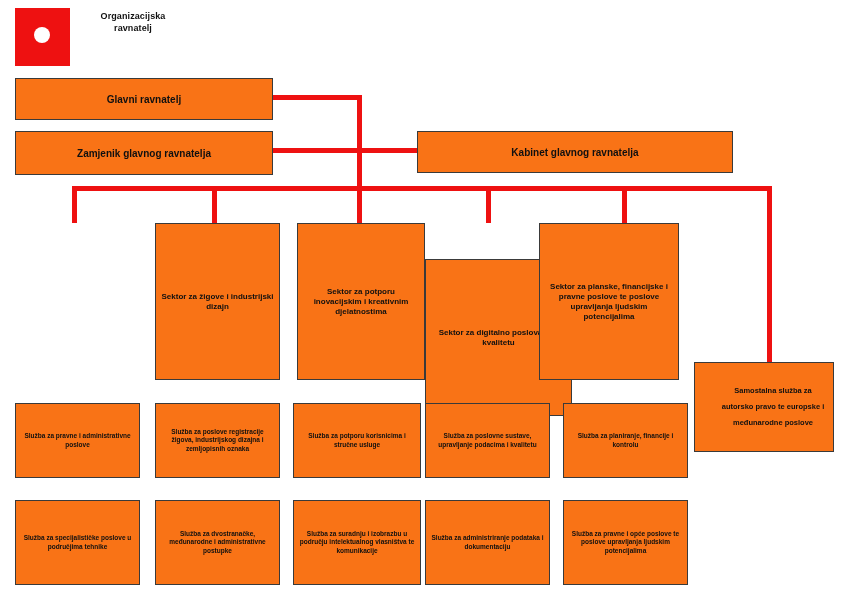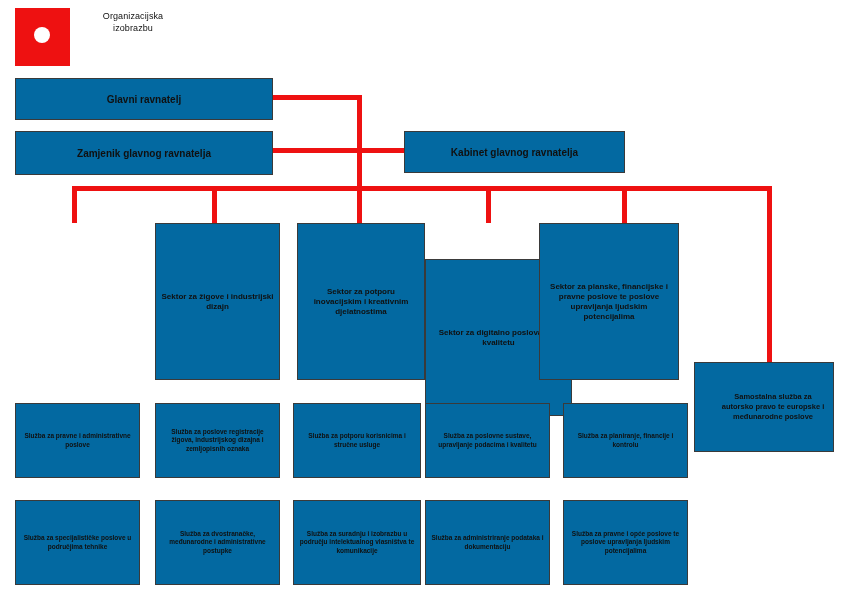"Organizacijska" .logo-title { font-weight: normal -> bold }
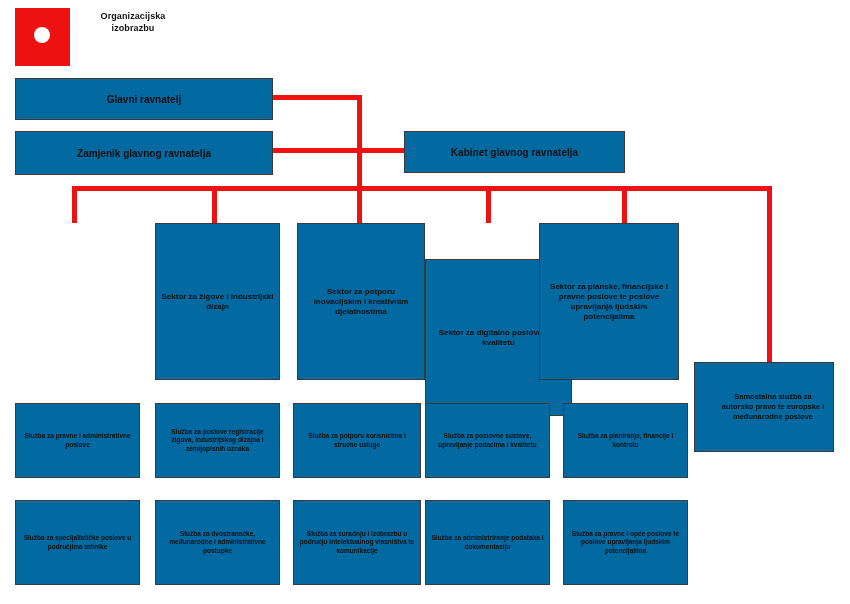"izobrazbu" span { text: izobrazbu -> ravnatelj }
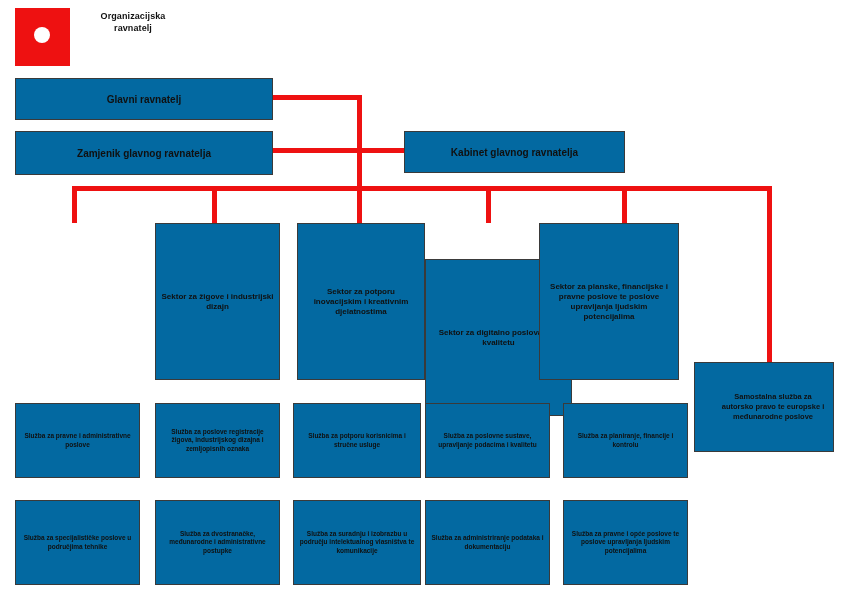"Glavni ravnatelj" .node { background: #0369a1 -> #f97316 }
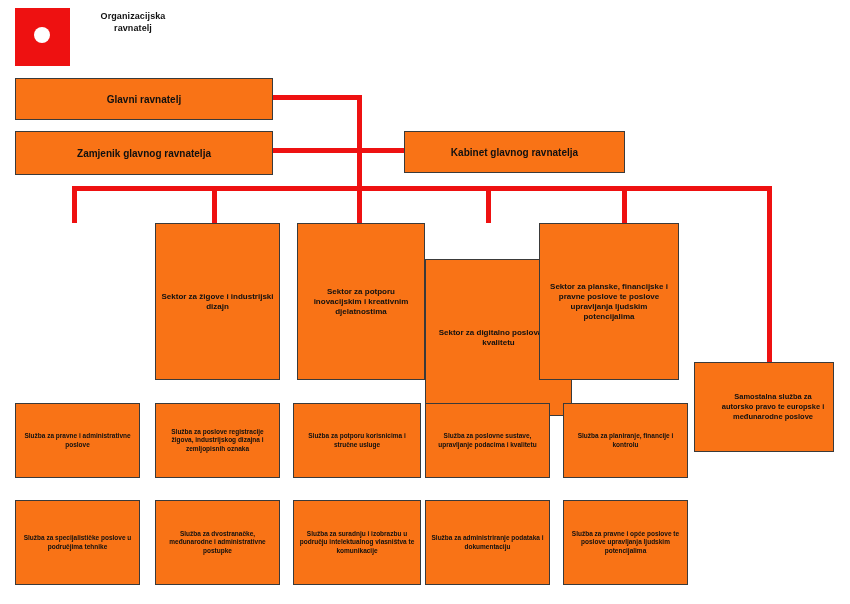"Kabinet glavnog ravnatelja" div.node { left: 404px -> 417px; width: 221px -> 316px }
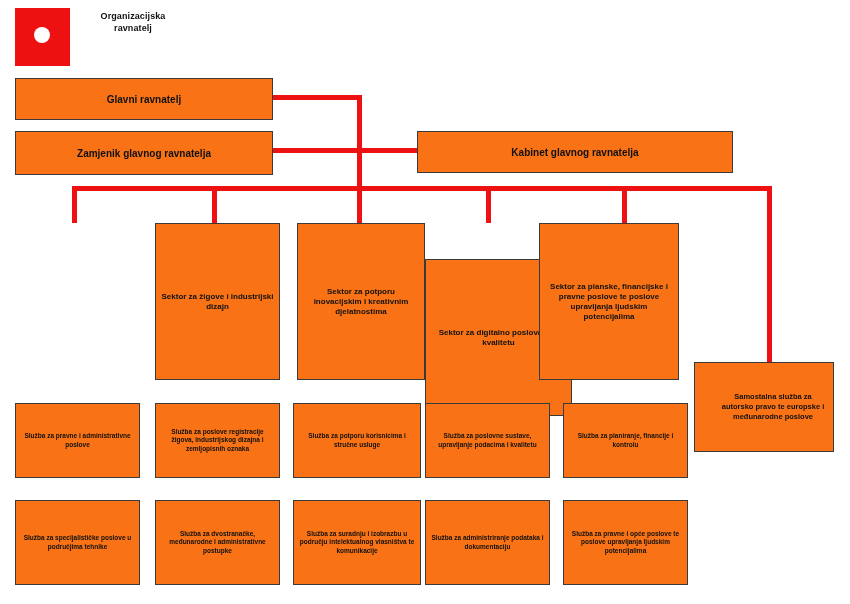"Samostalna služba za autorsko pravo" .node.standalone .label { line-height: 10px -> 16px }
